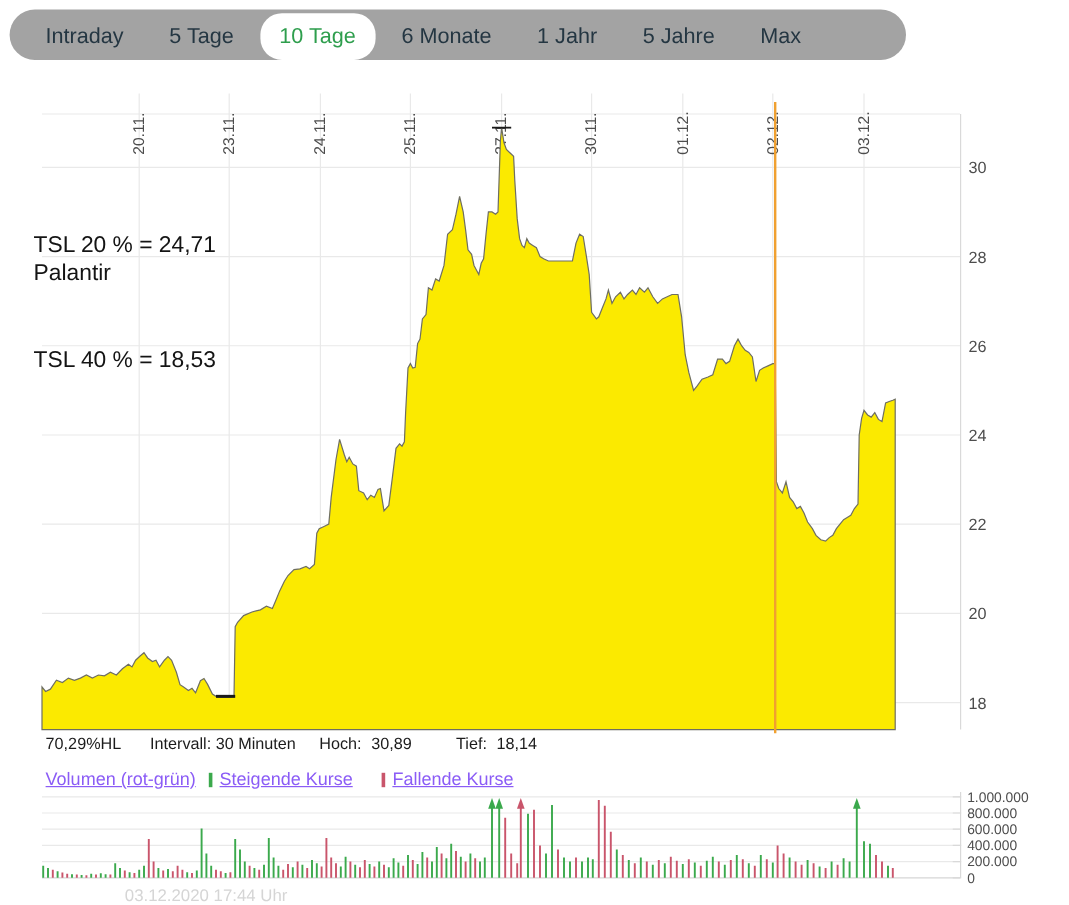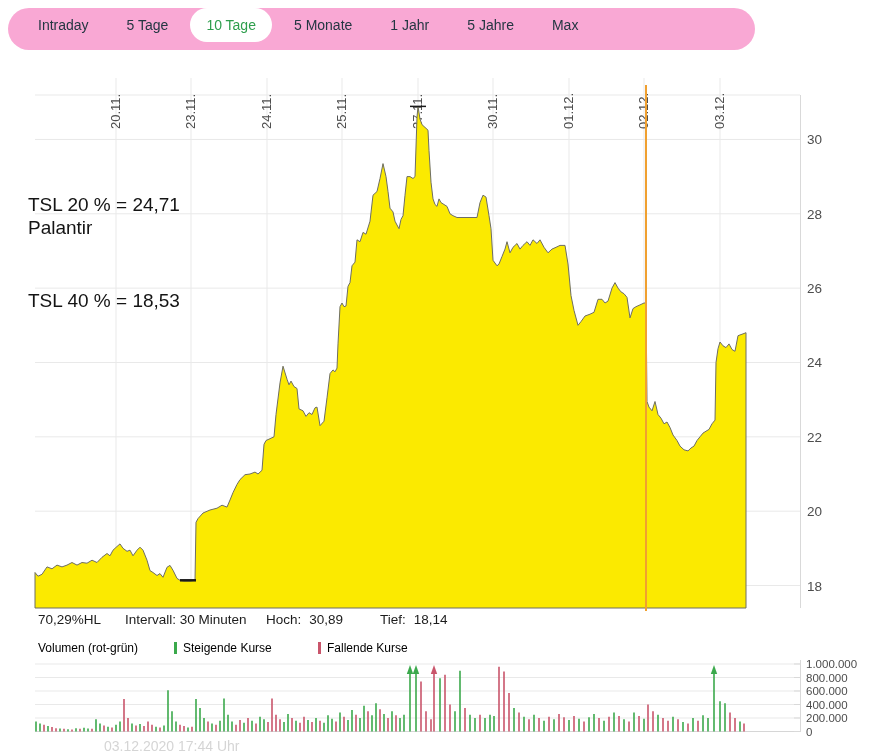"Intraday" .tabbar { align-items: flex-start -> flex-end; background: #f9a8d4 -> #a3a3a3; font-size: 14px -> 18px }
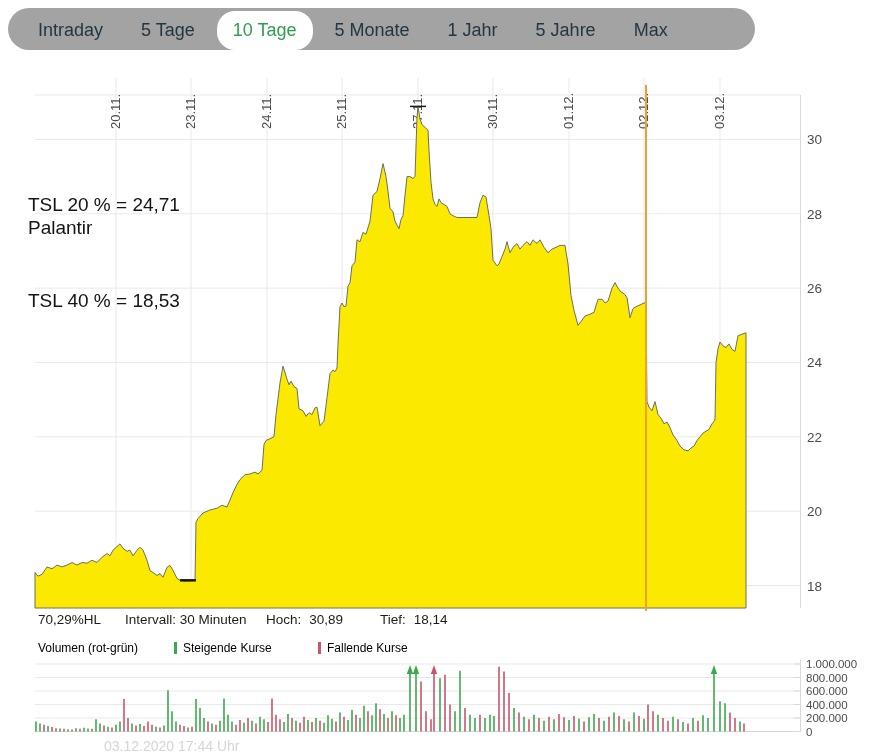"5 Monate" span.tab { text: 5 -> 6 }
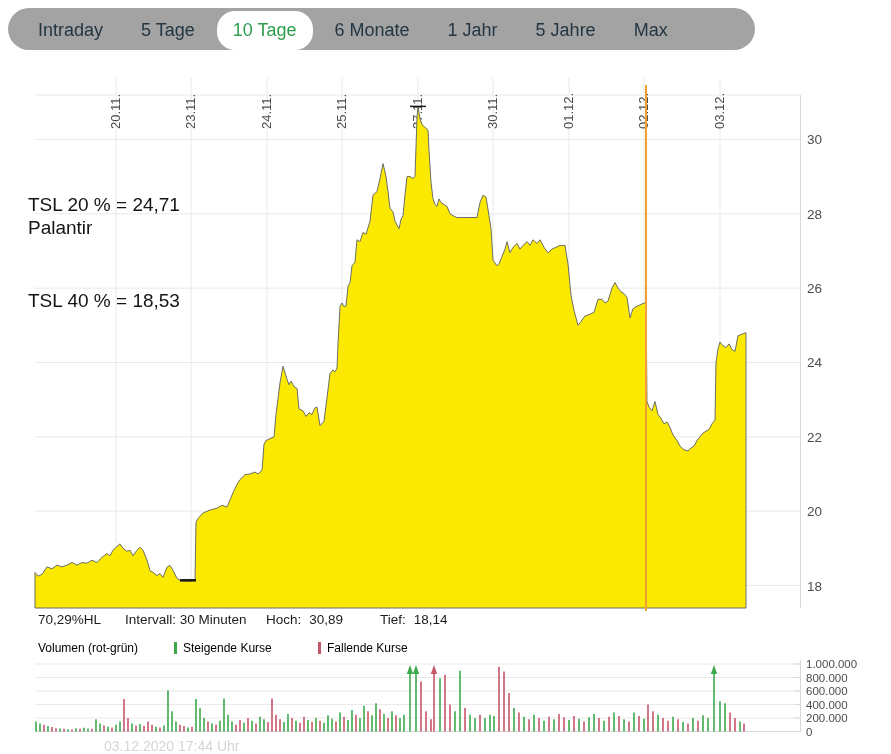"Volumen (rot-grün)" .vleg { color: #000000 -> #8b5cf6; font-size: 12px -> 15px; text-decoration: none -> underline }
